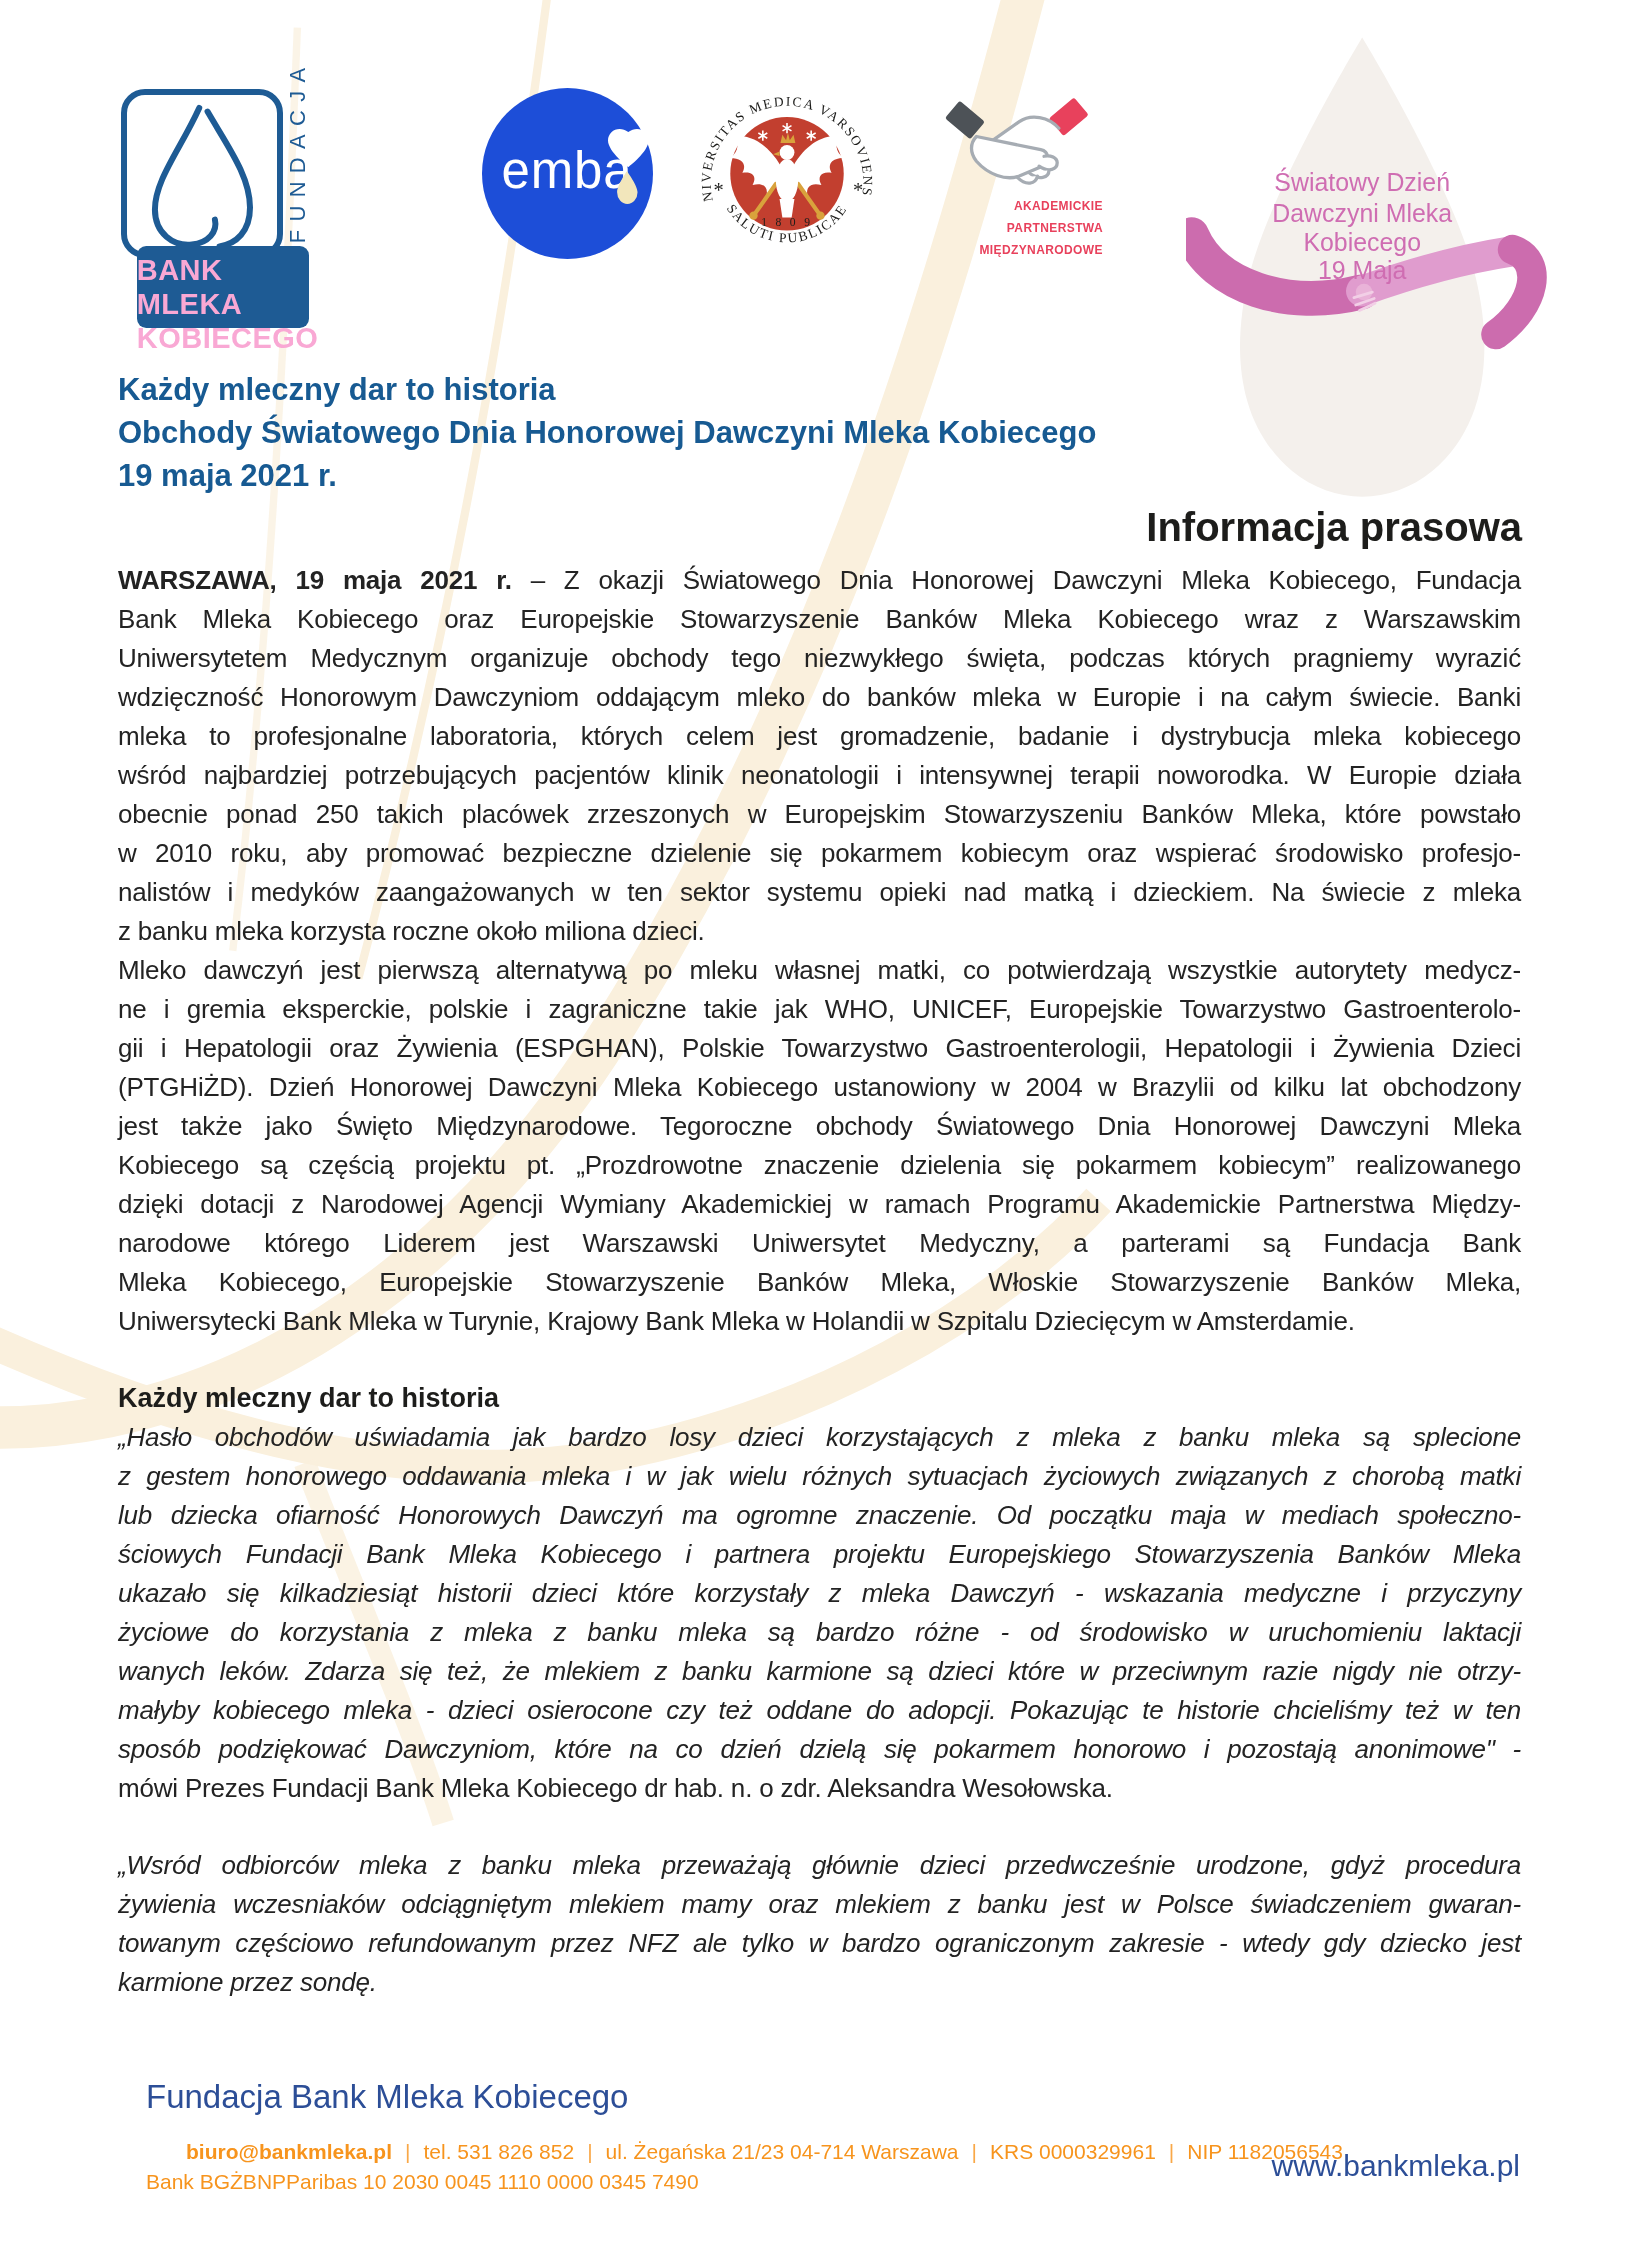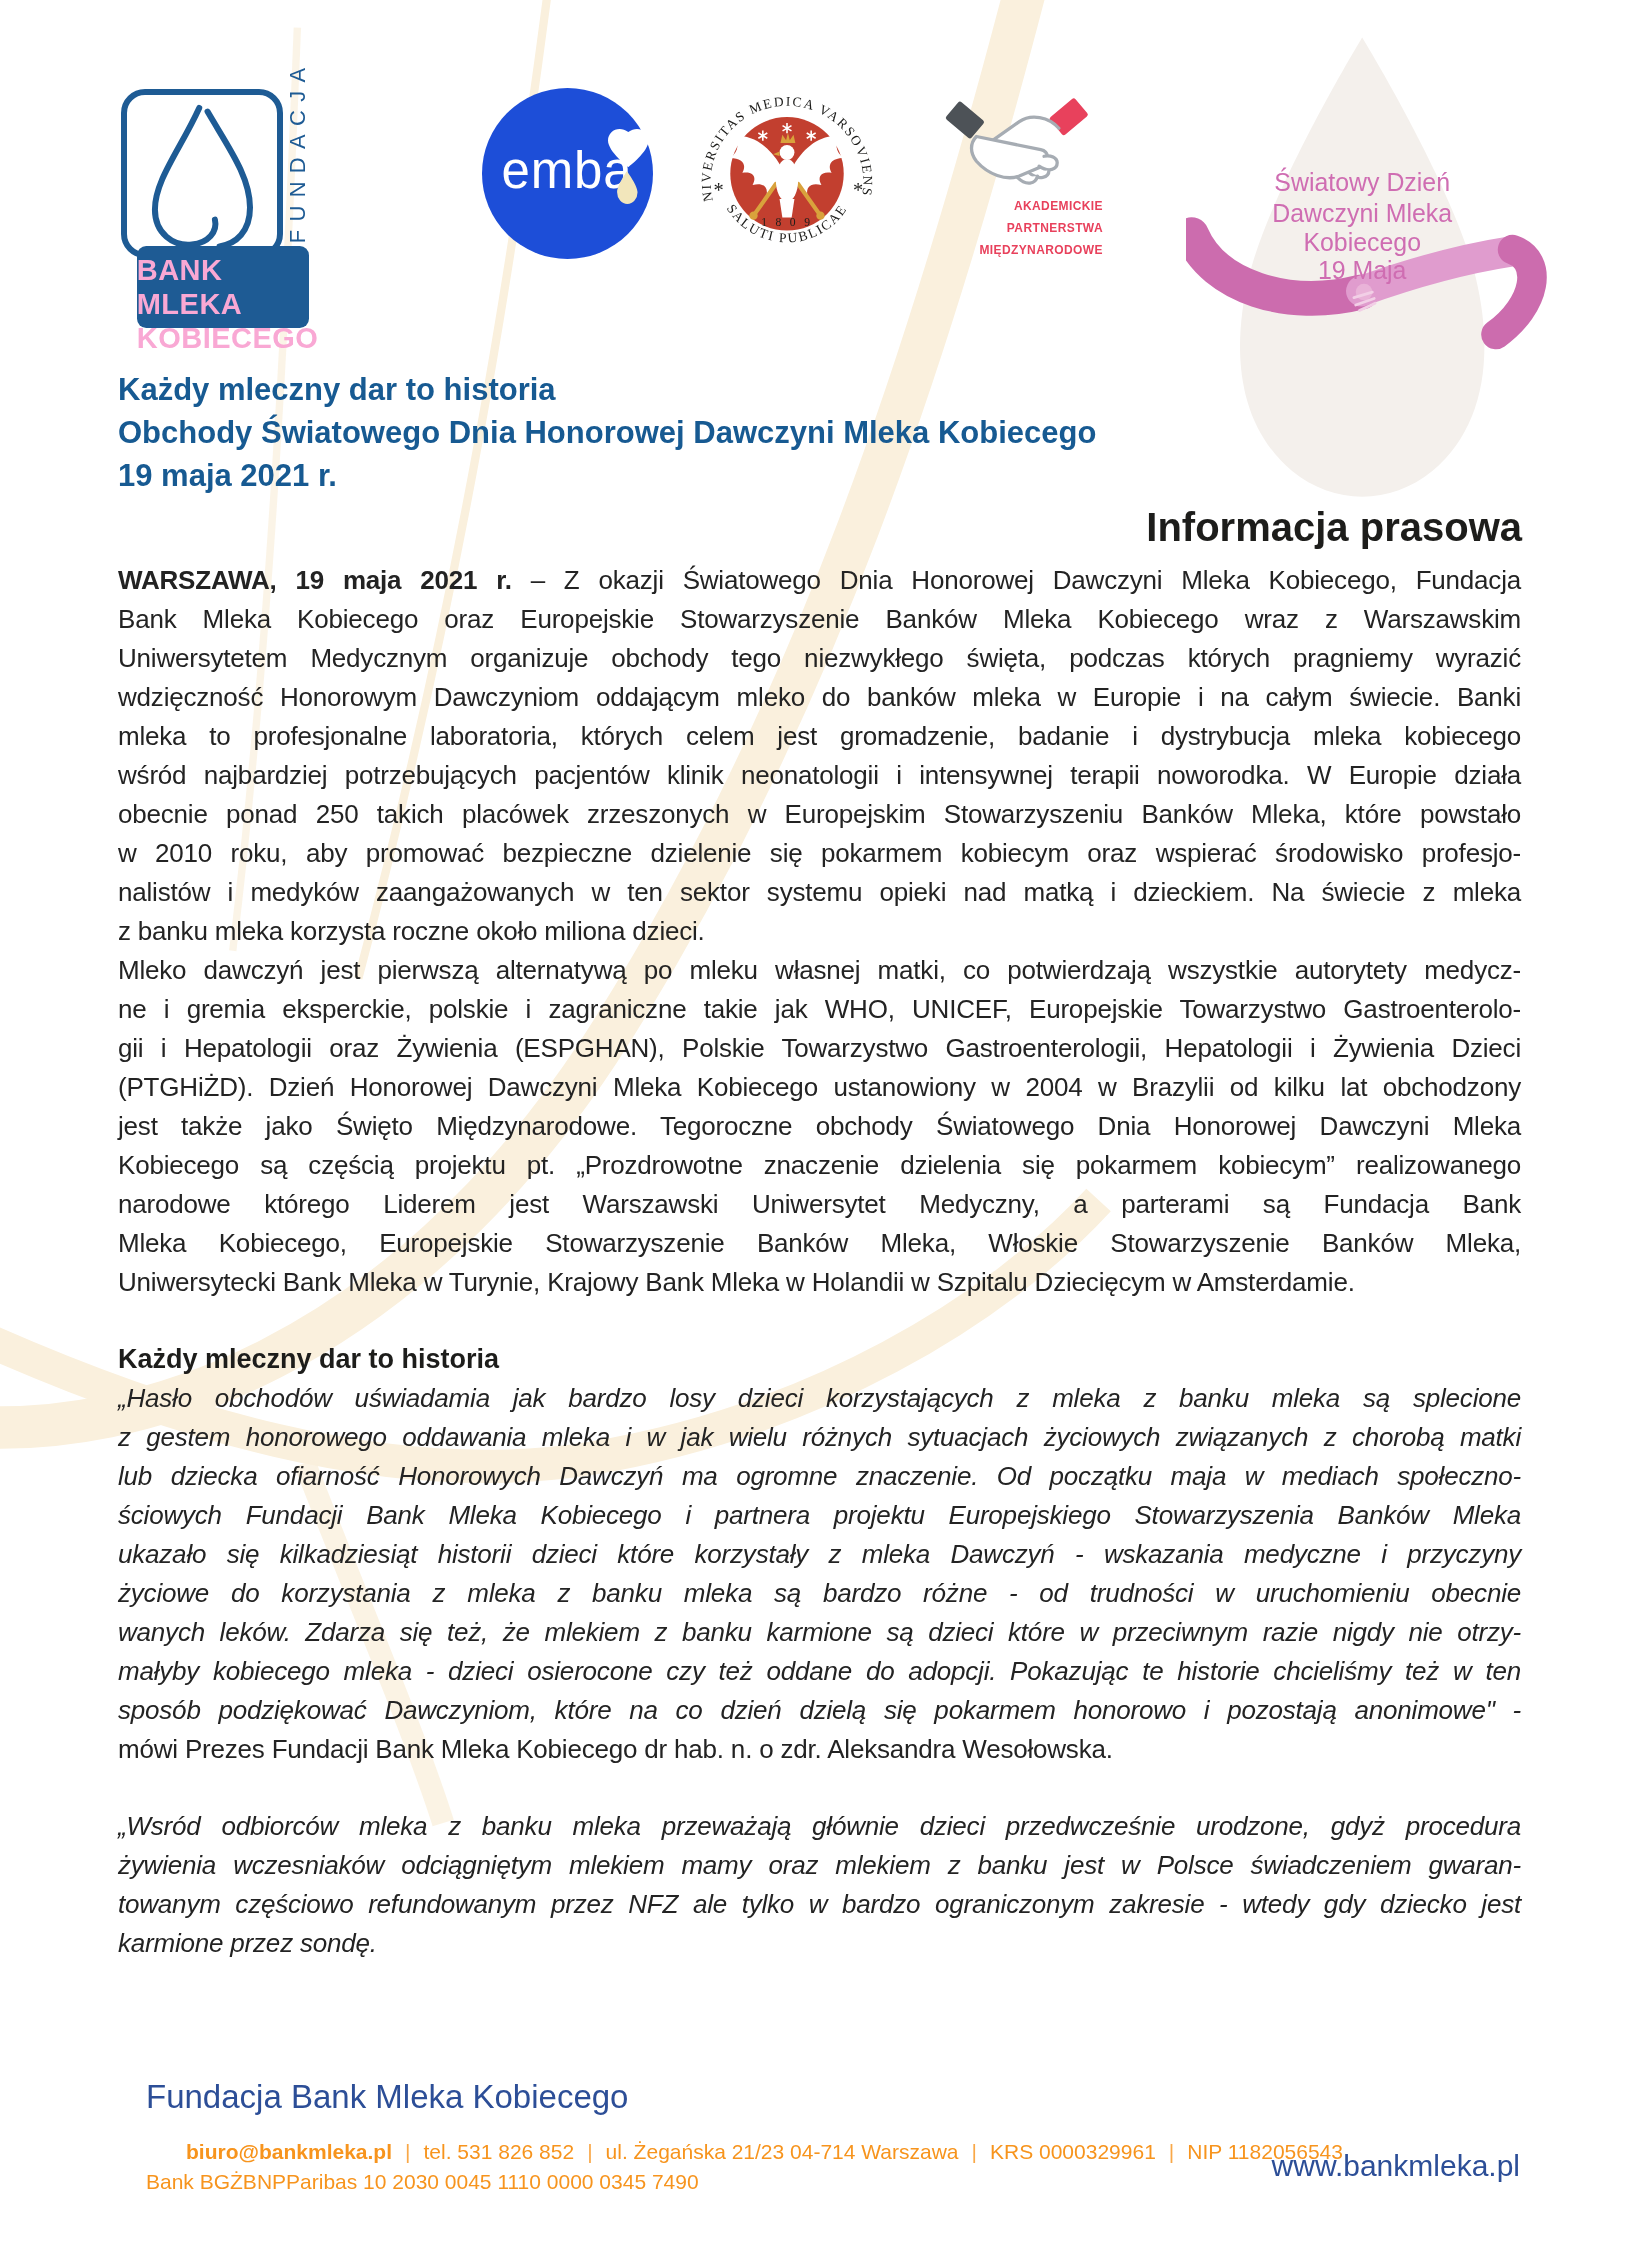"dzięki dotacji z Narodowej Agencji" div.jl { html: none -> <div>dzięki dotacji z Narodowej Agencji Wymiany Akademickiej w ramach Programu Akademickie Partnerstwa Między-</div> }
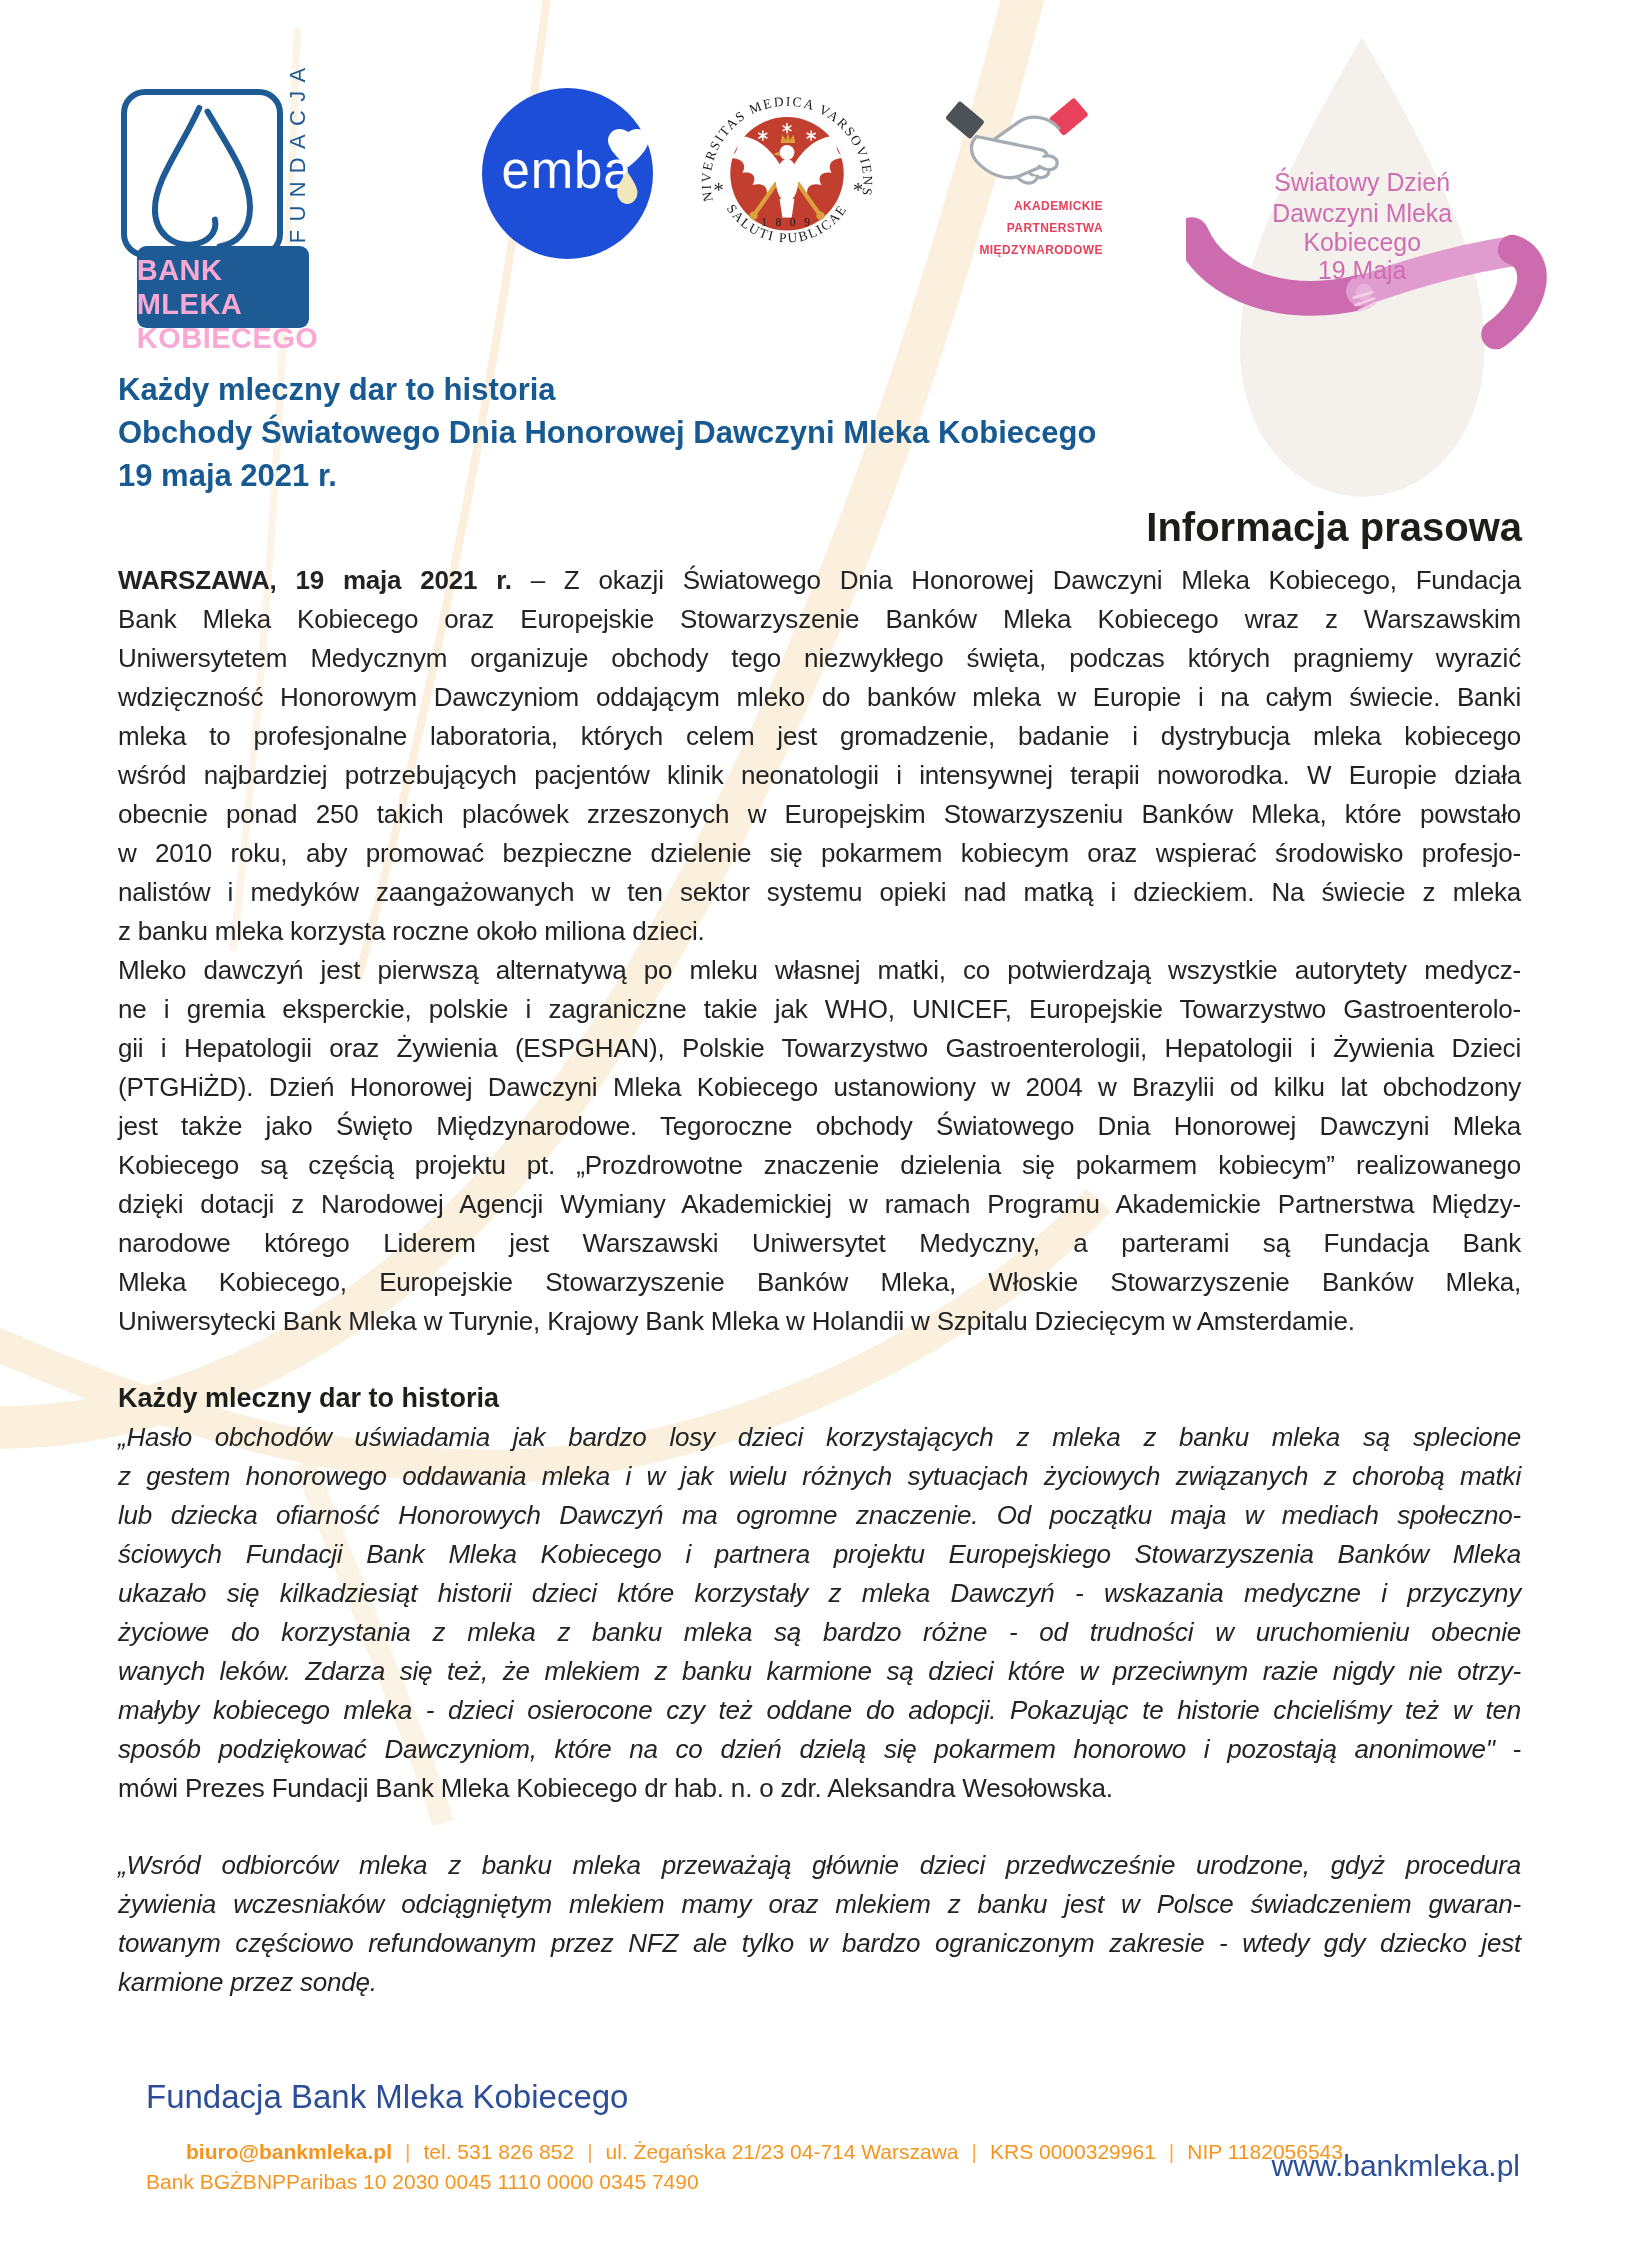"życiowe do korzystania z mleka" div.jl { text: trudności w uruchomieniu obecnie -> środowisko w uruchomieniu laktacji }
